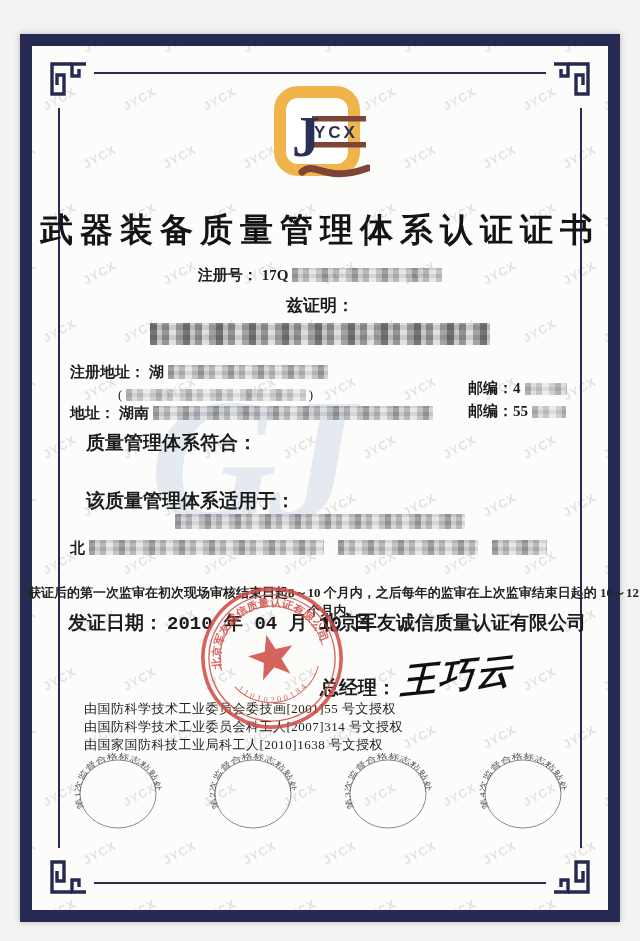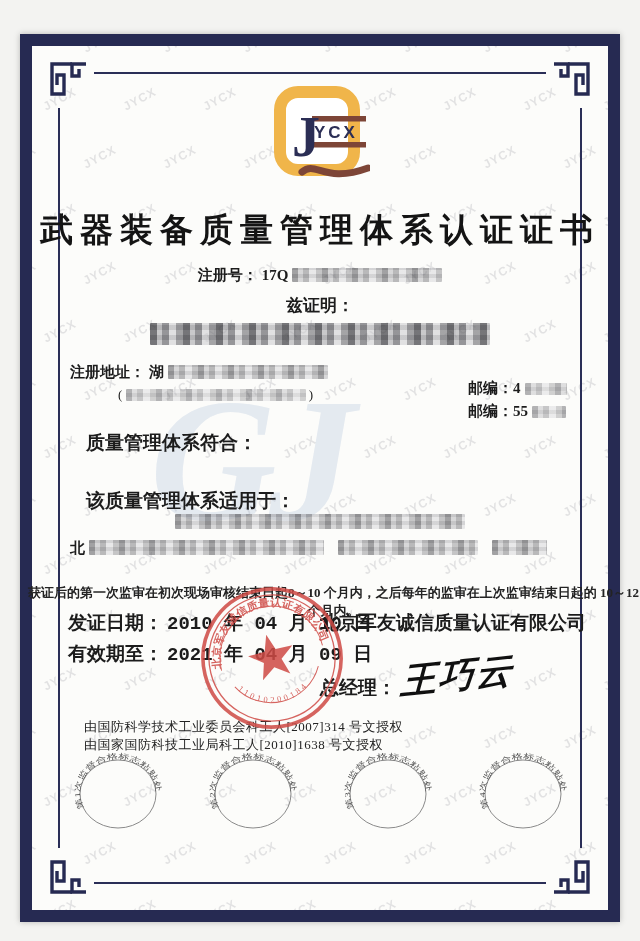"地址： 湖南" div.abs { html: none -> <div> <span>地址：</span> <span>湖南</span> <span></span> </div> }
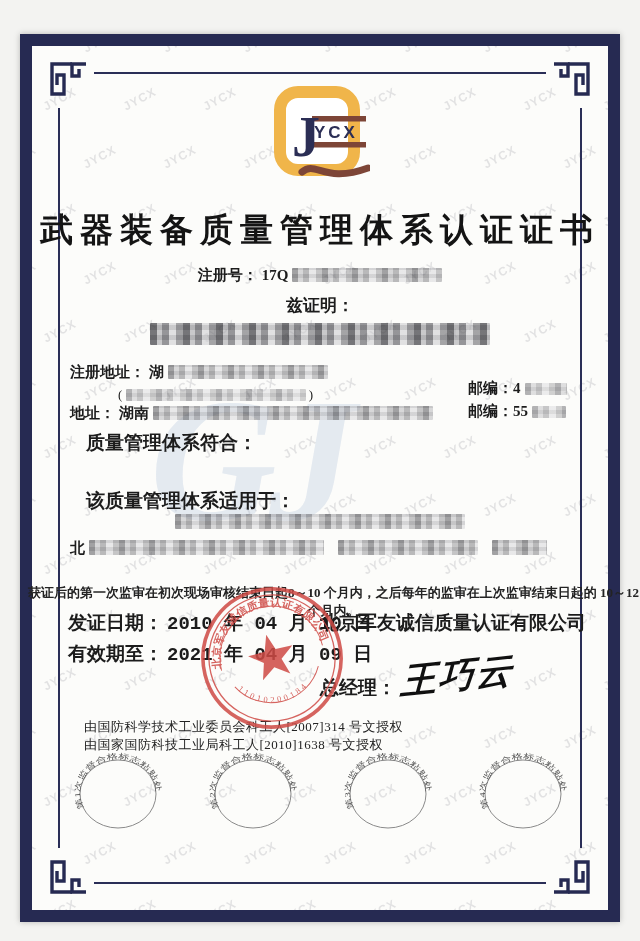"有效期至： 2021 年 04 月" div.abs { html: <div> <span>有效期至：</span> <span>2021 年 04 月 09 日</span> </div> -> none }
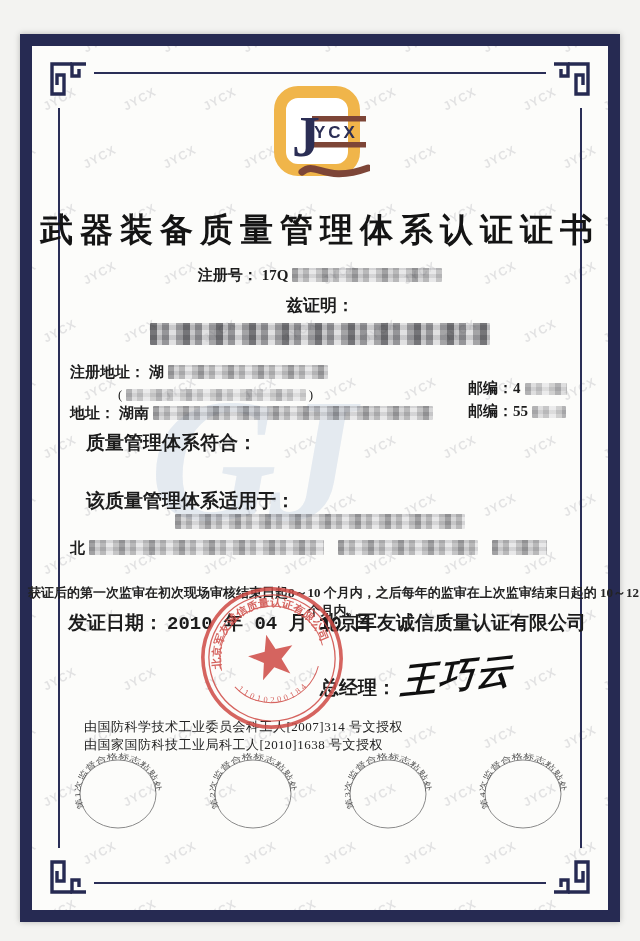"由国防科学技术工业委员会委技画[2001]55 号文授权" div.abs { html: none -> <div>由国防科学技术工业委员会委技画[2001]55 号文授权</div> }
